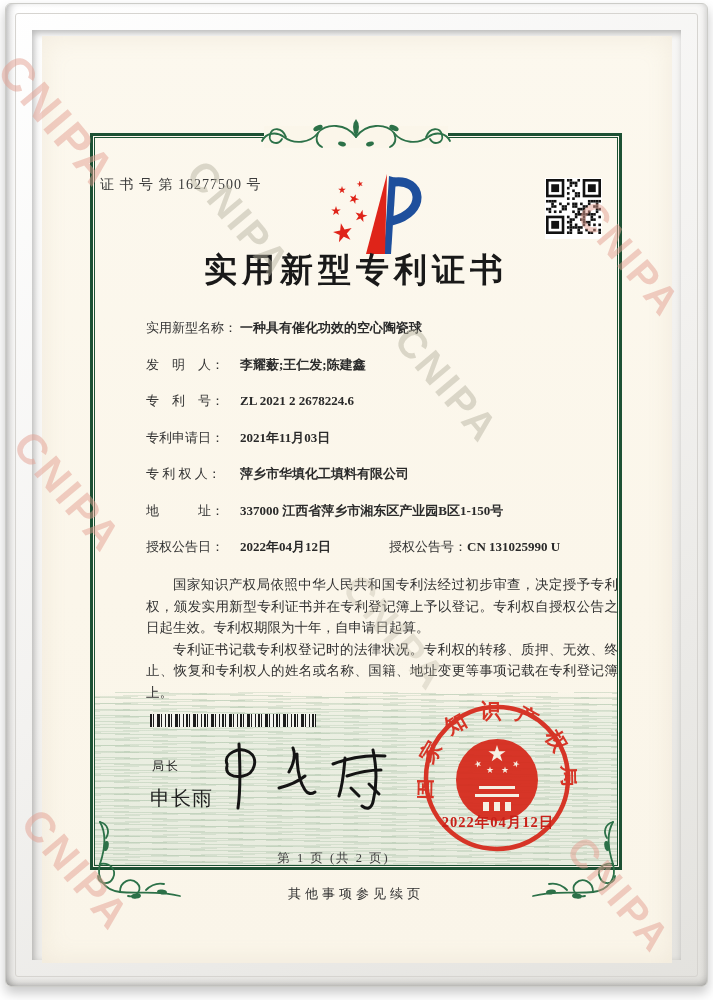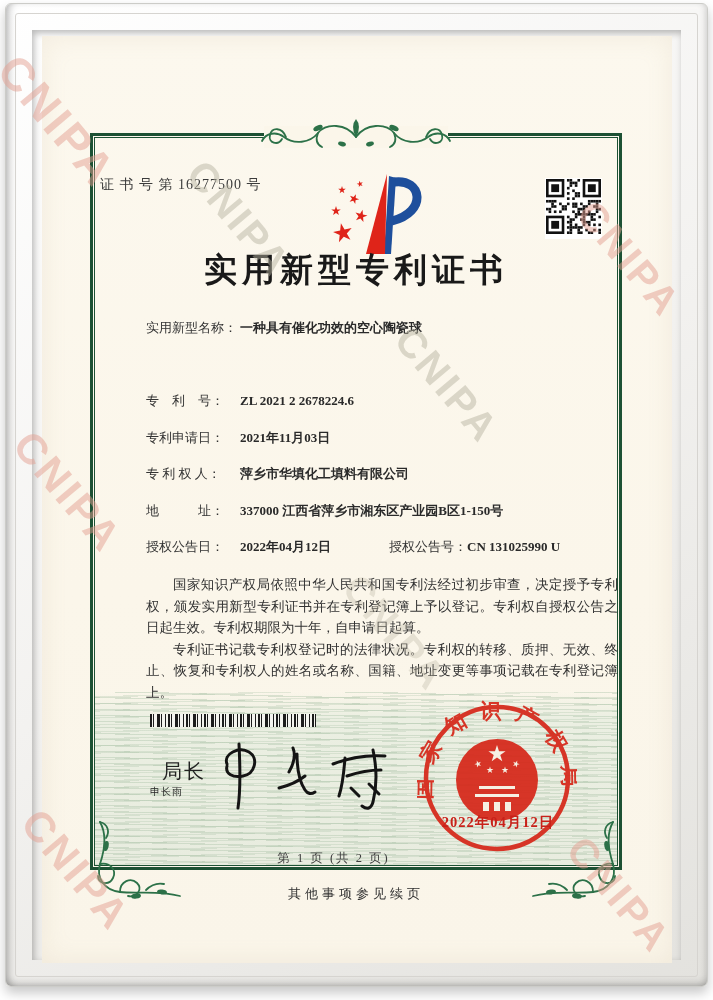"发 明 人： 李耀薮;王仁发;陈建鑫" div.row { html: none -> <div> <span>发 明 人：</span><span>李耀薮;王仁发;陈建鑫</span> </div> }
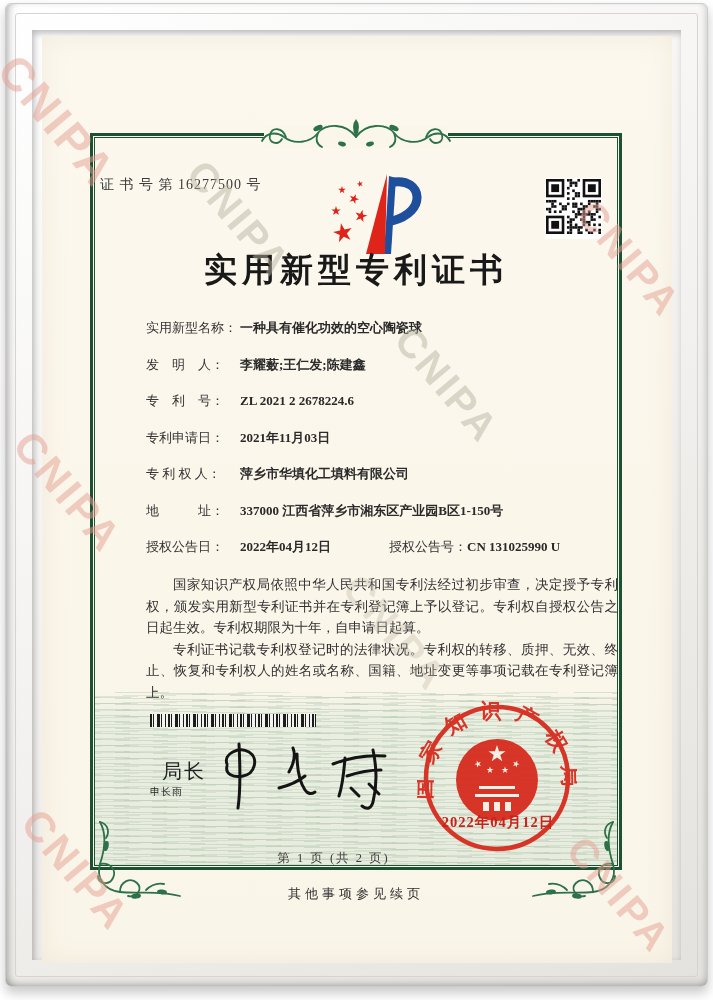"局长" .signer-title { font-size: 20px -> 12px; left: 120px -> 110px }
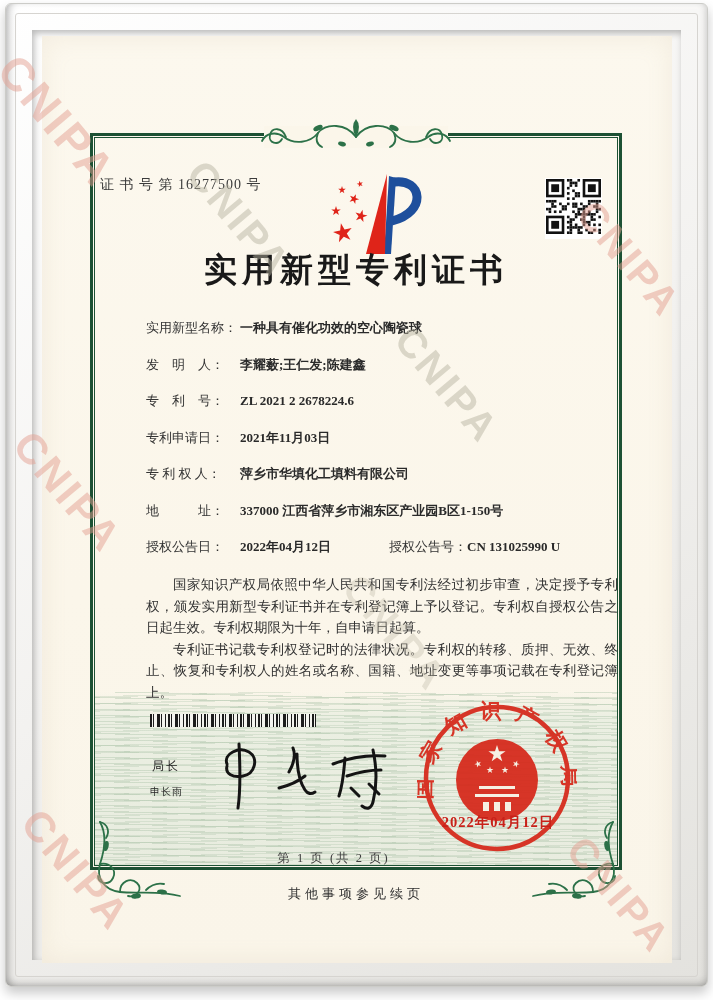"申长雨" .signer-name { font-size: 10px -> 20px }
